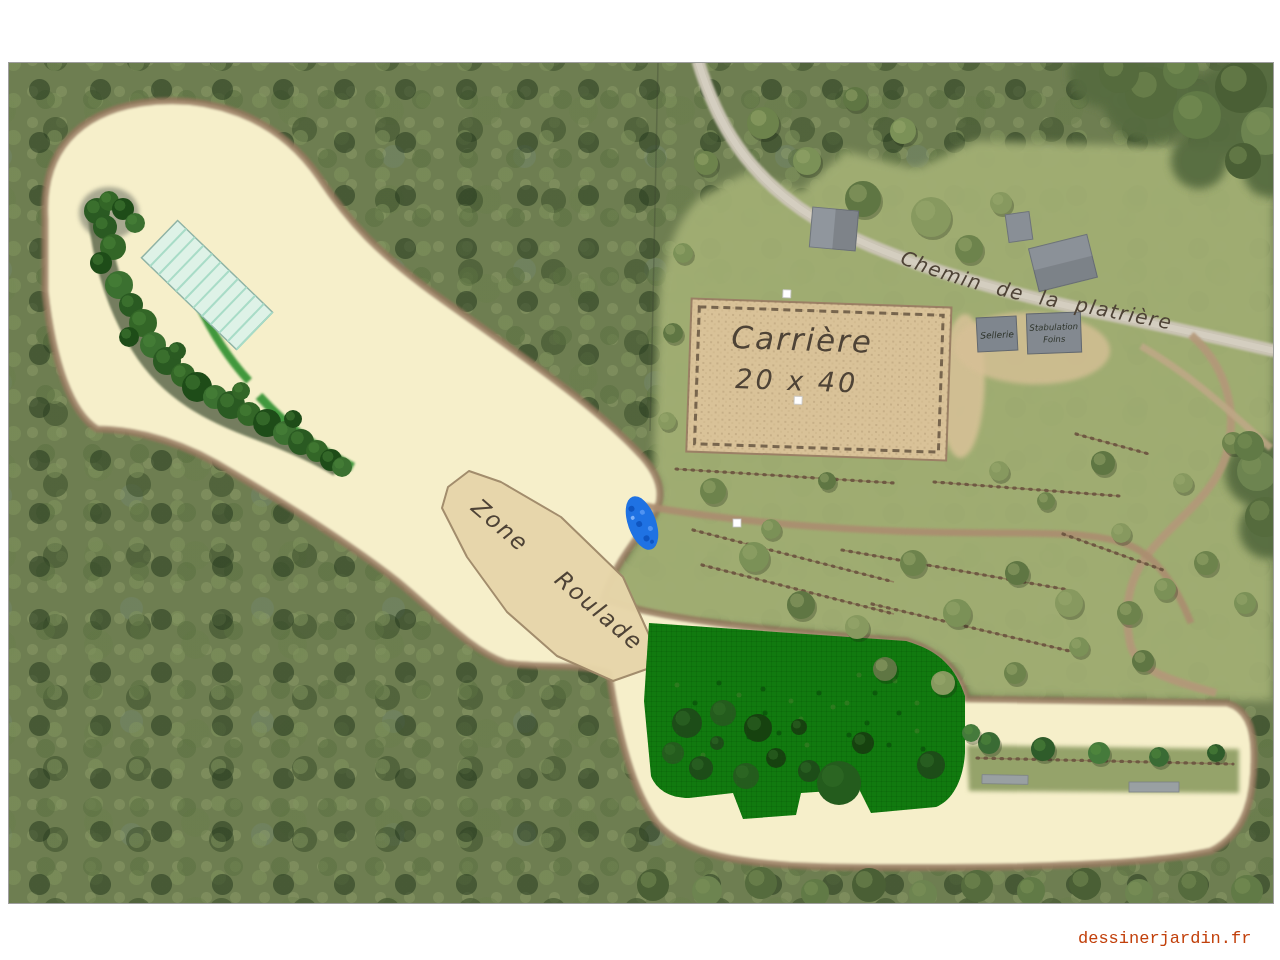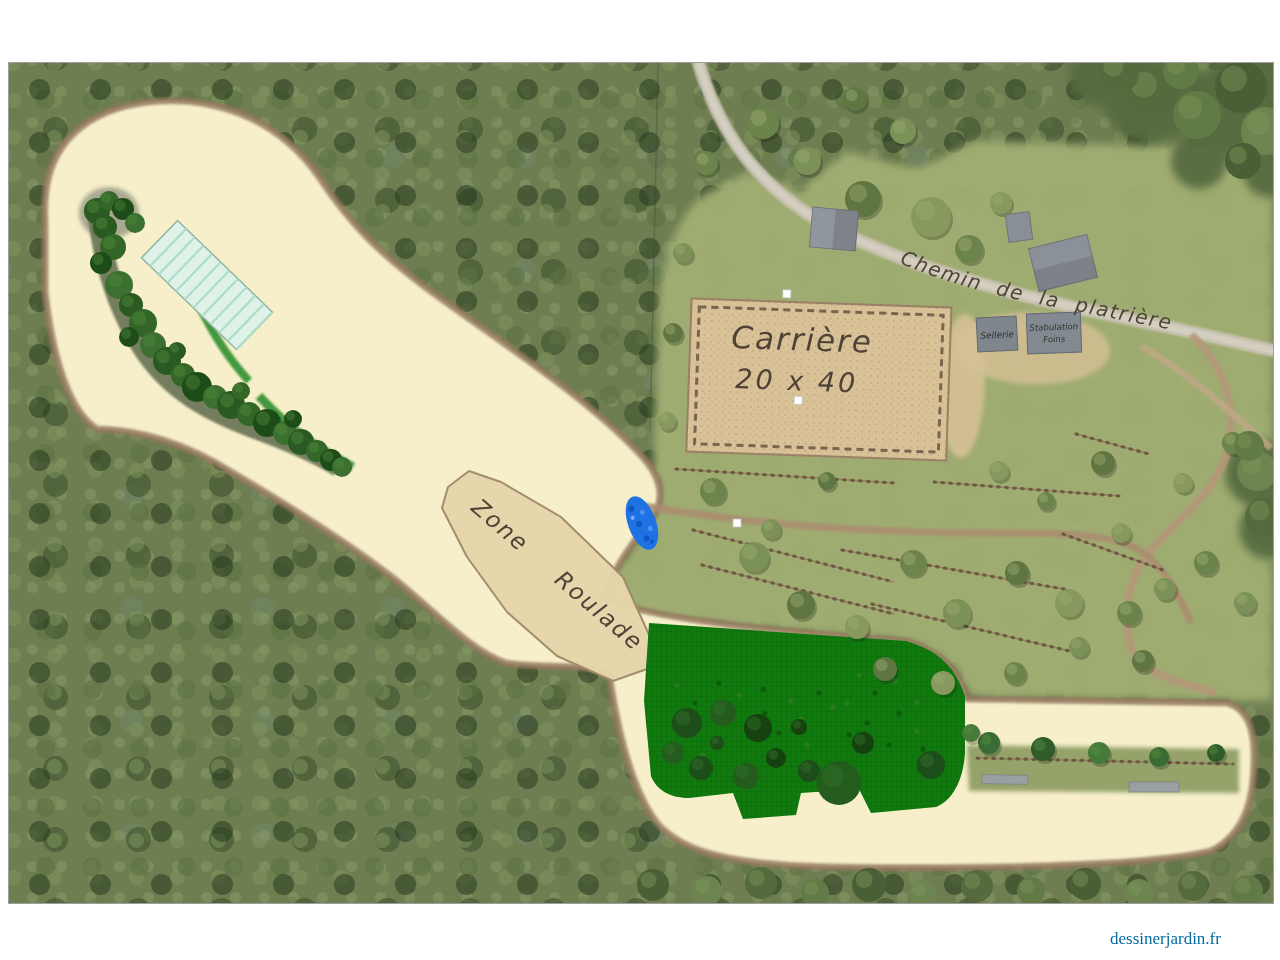"dessinerjardin.fr" .watermark { color: #0369a1 -> #c2410c; font-family: Liberation Serif, serif -> Liberation Mono, monospace; left: 1110px -> 1078px }
